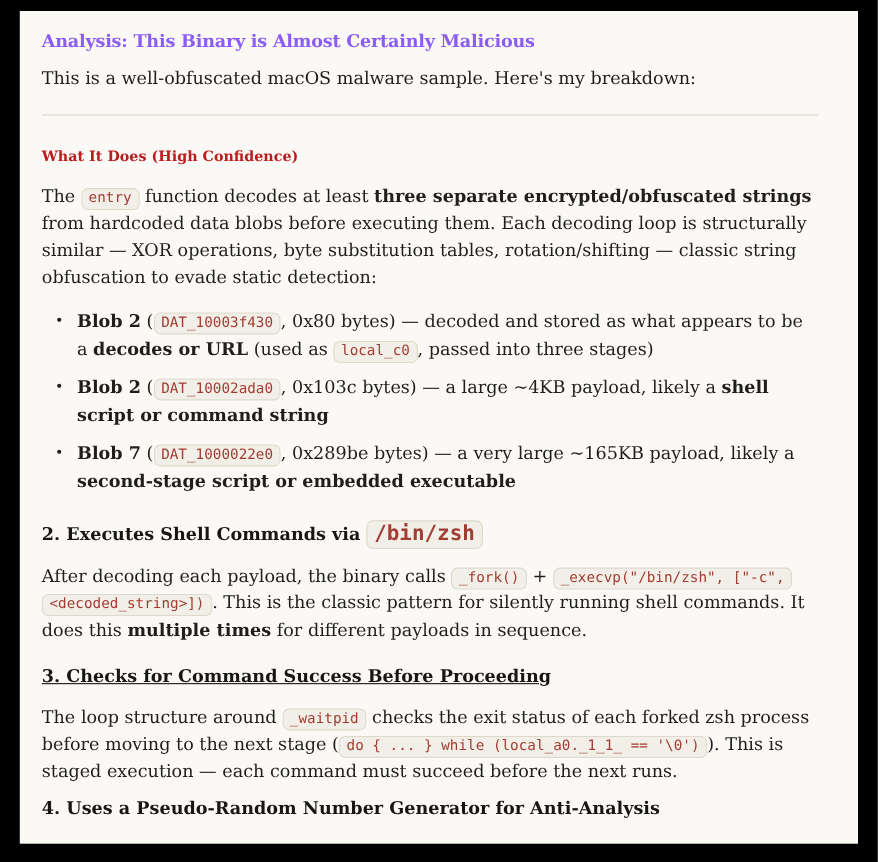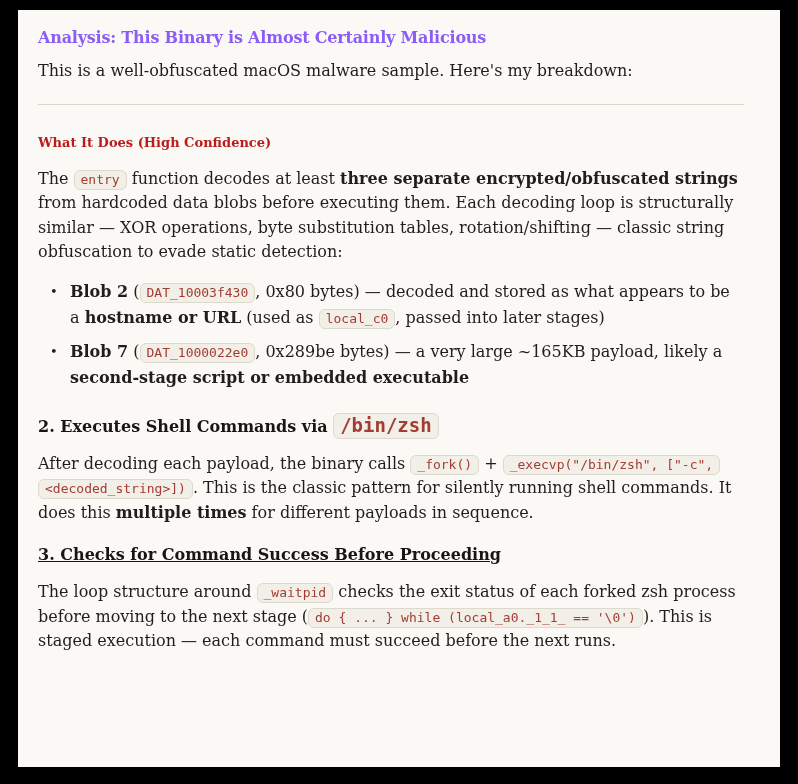"hostname or URL" span.b { text: hostname -> decodes }
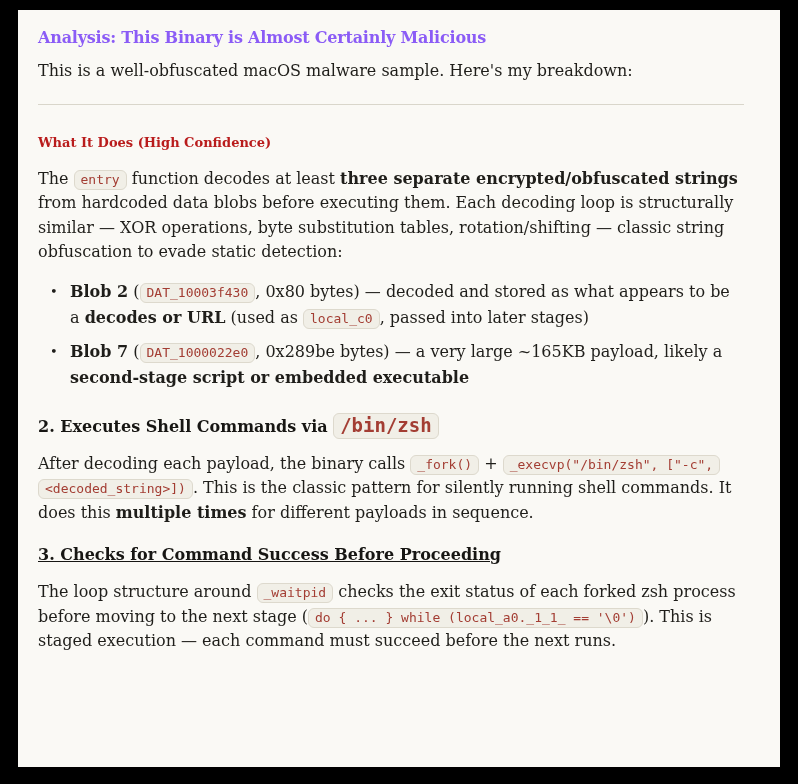", passed into later stages)" span { text: later -> three }
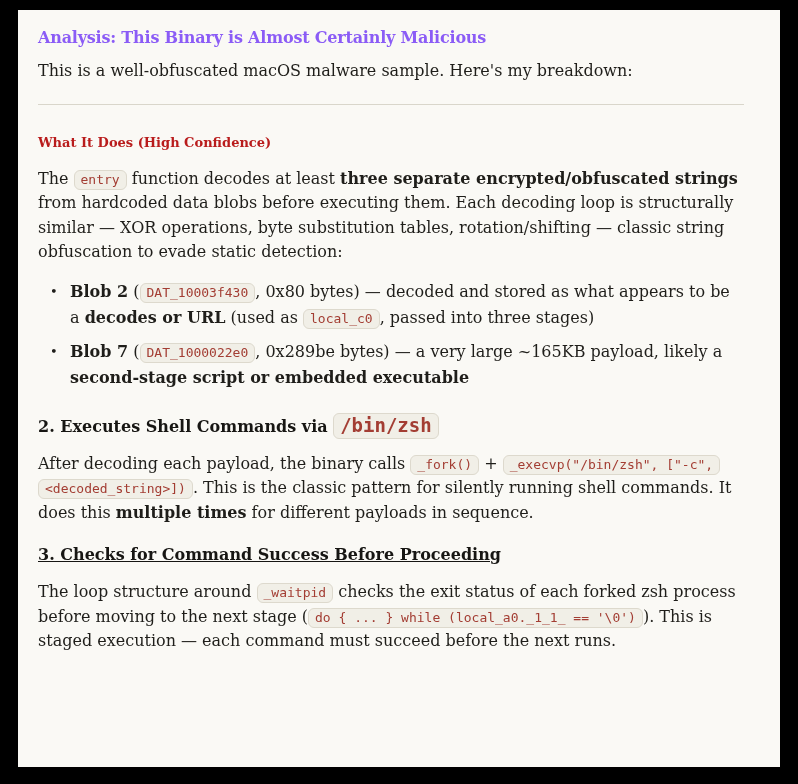"Blob 2 ( DAT_10002ada0 ," li { html: none -> <li><span>Blob 2</span><span> (</span><span>DAT_10002ada0</span><span>, 0x103c bytes) — a large ~4KB payload, likely a </span><span>shell script or command string</span></li> }
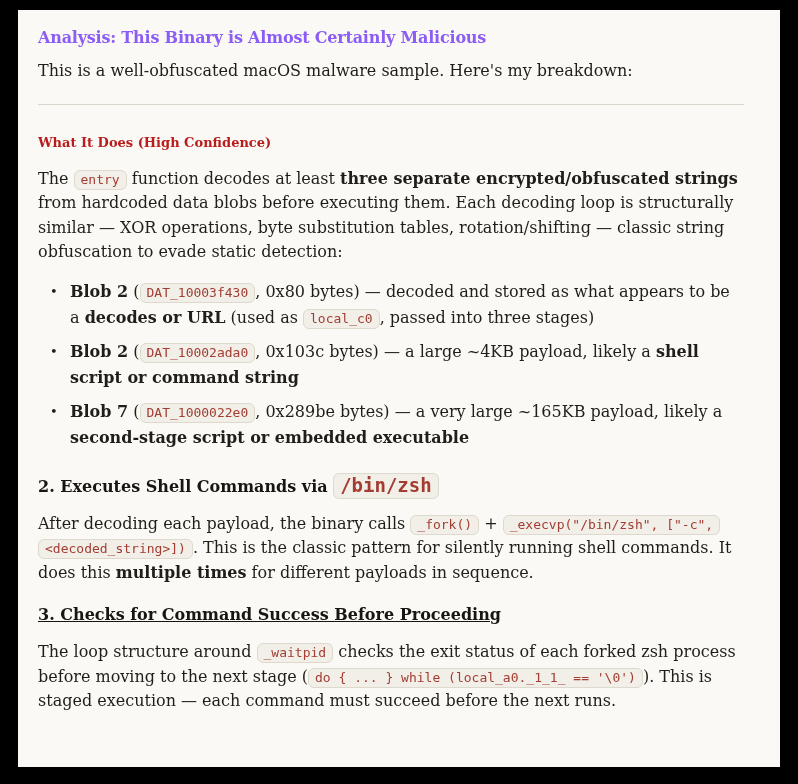"4. Uses a Pseudo-Random Number" h3.gap-sm { html: none -> <h3><span>4. Uses a Pseudo-Random Number Generator for Anti-Analysis</span></h3> }
